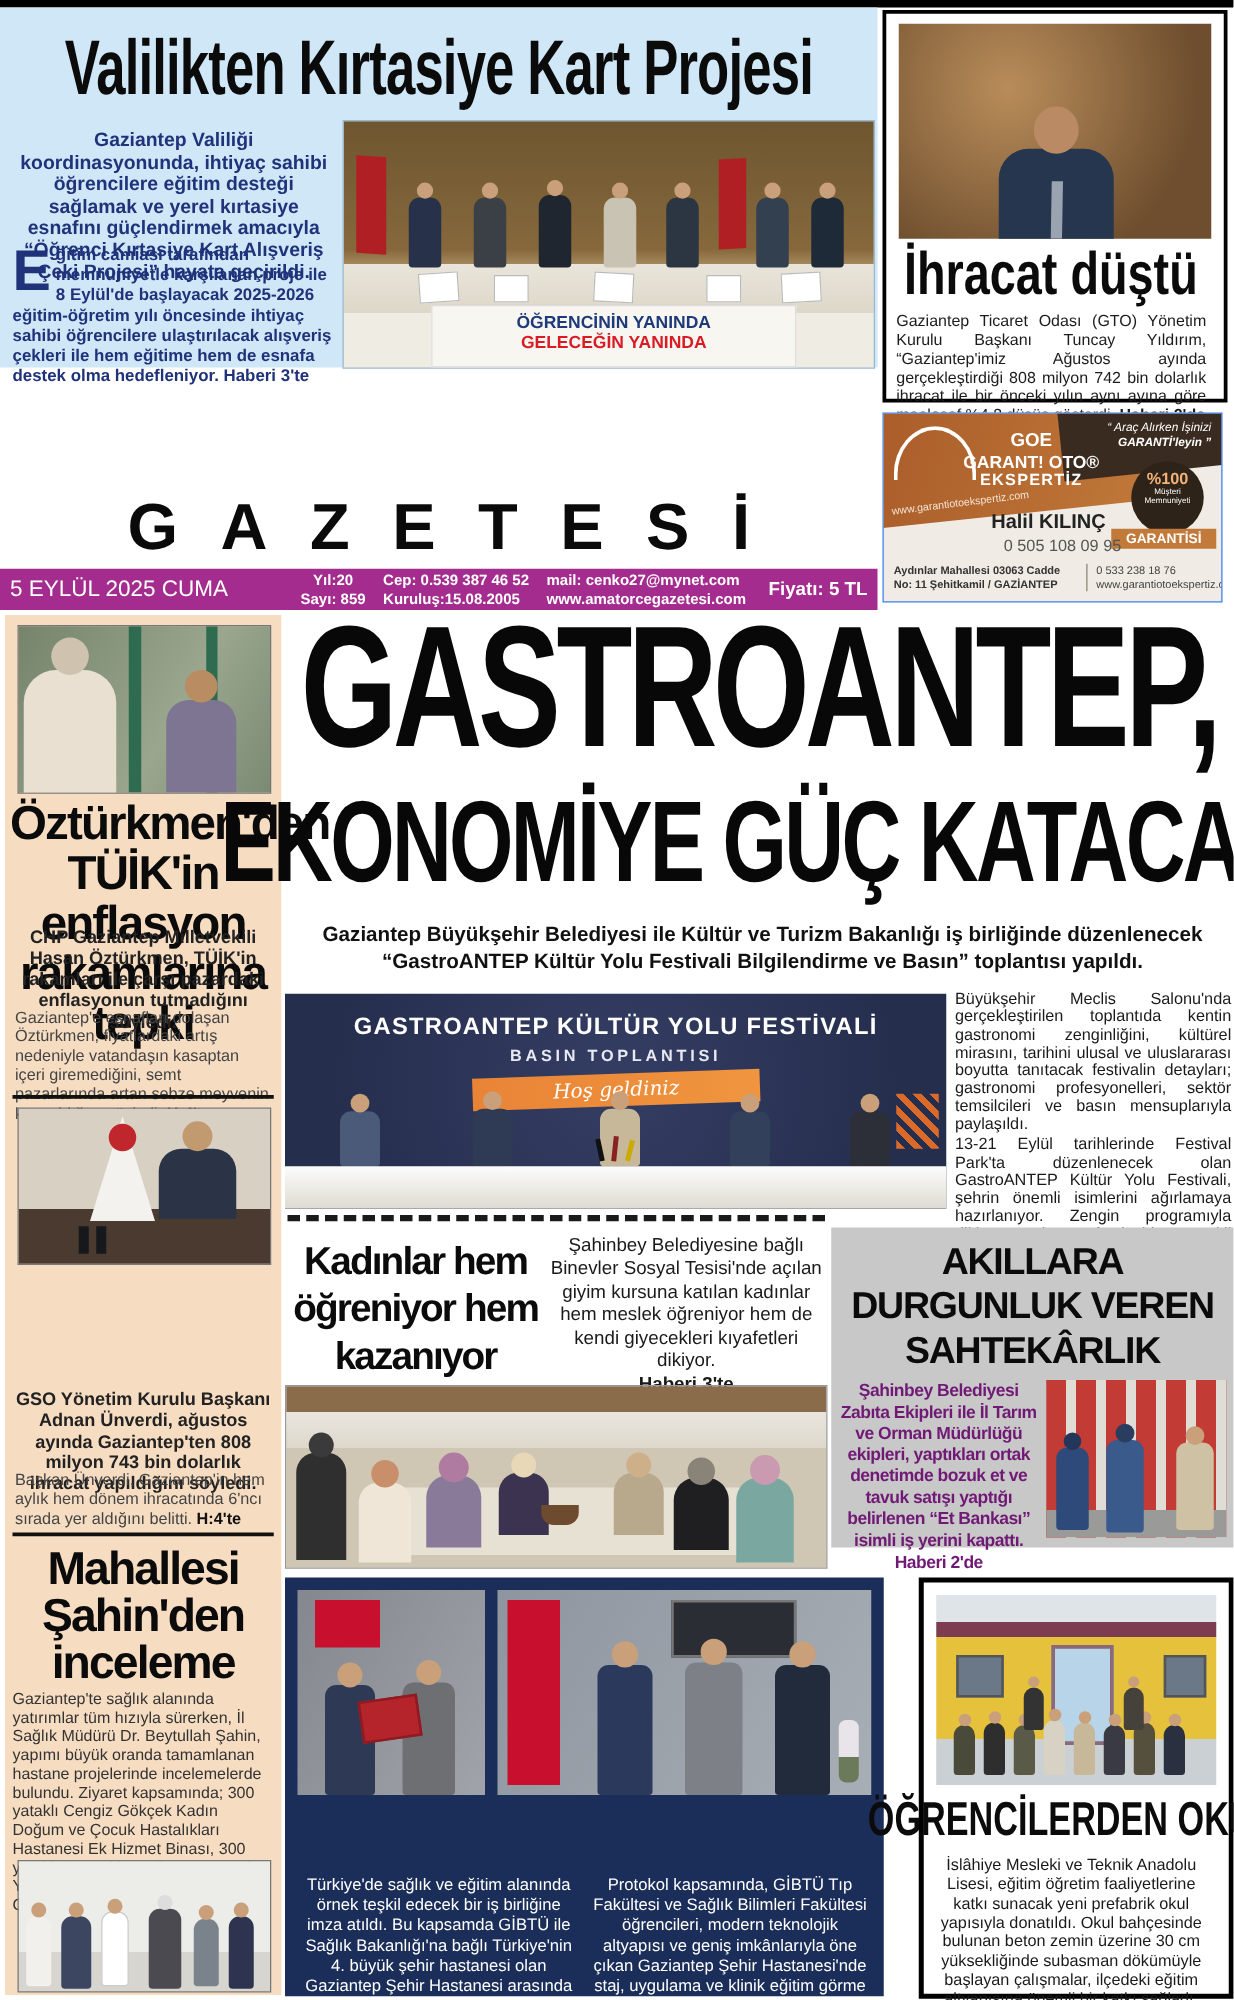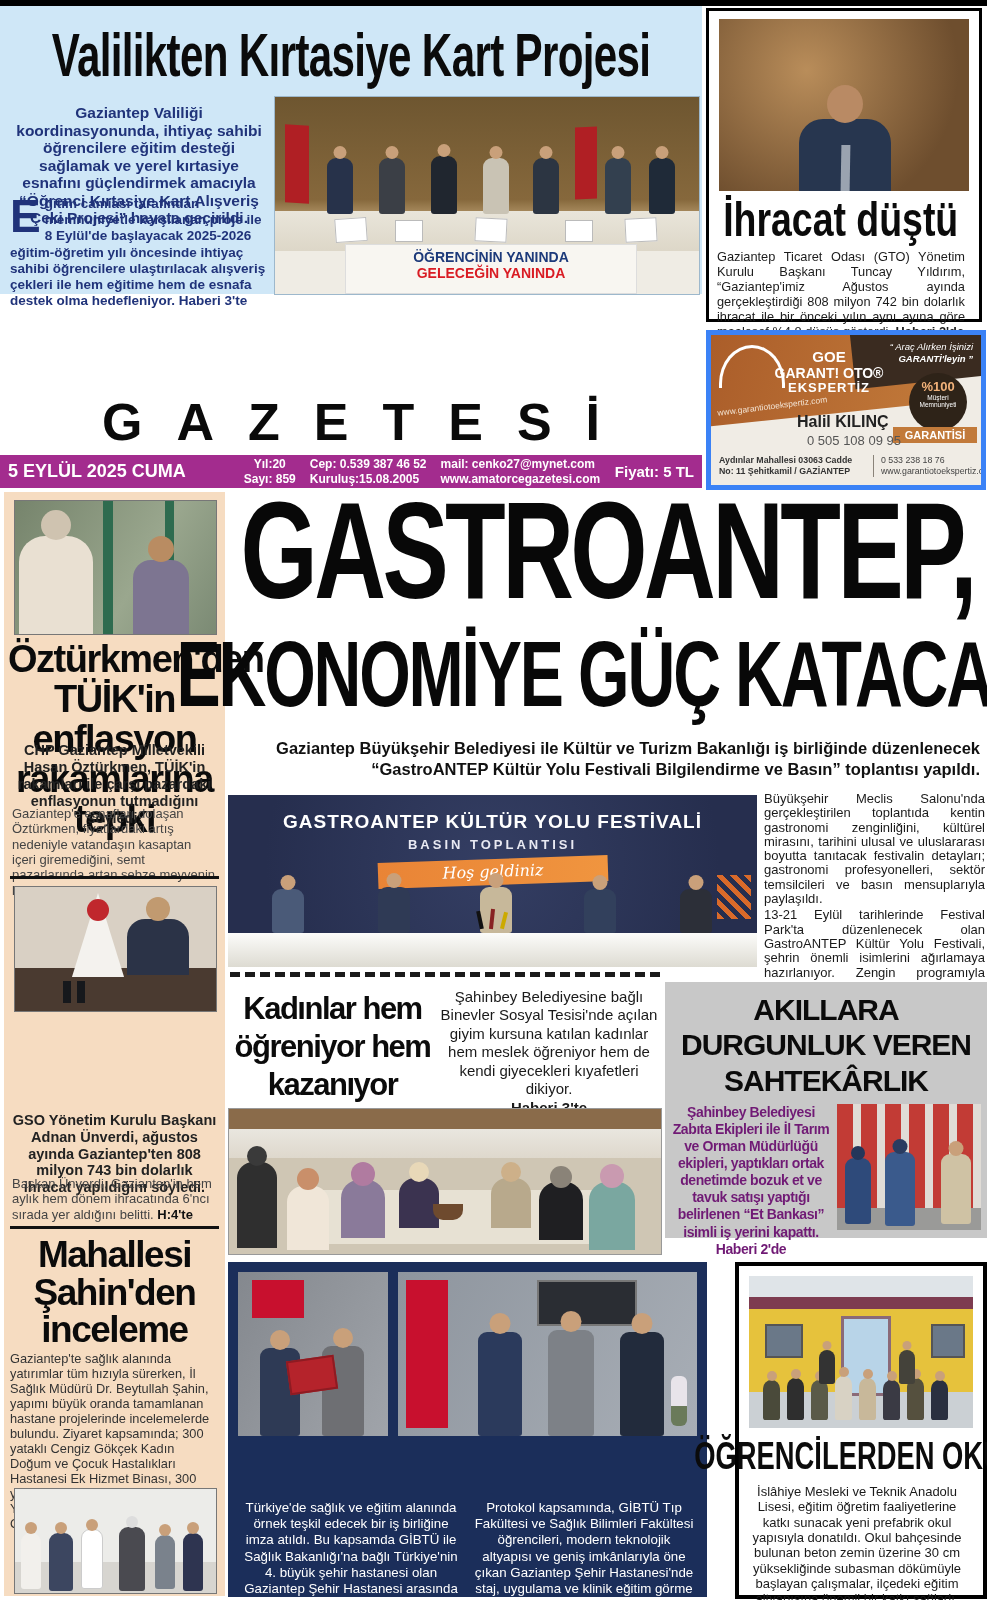"“ Araç Alırken İşinizi" div.abs { border: 5px solid #3b82f6 -> 1px solid #3b82f6 }
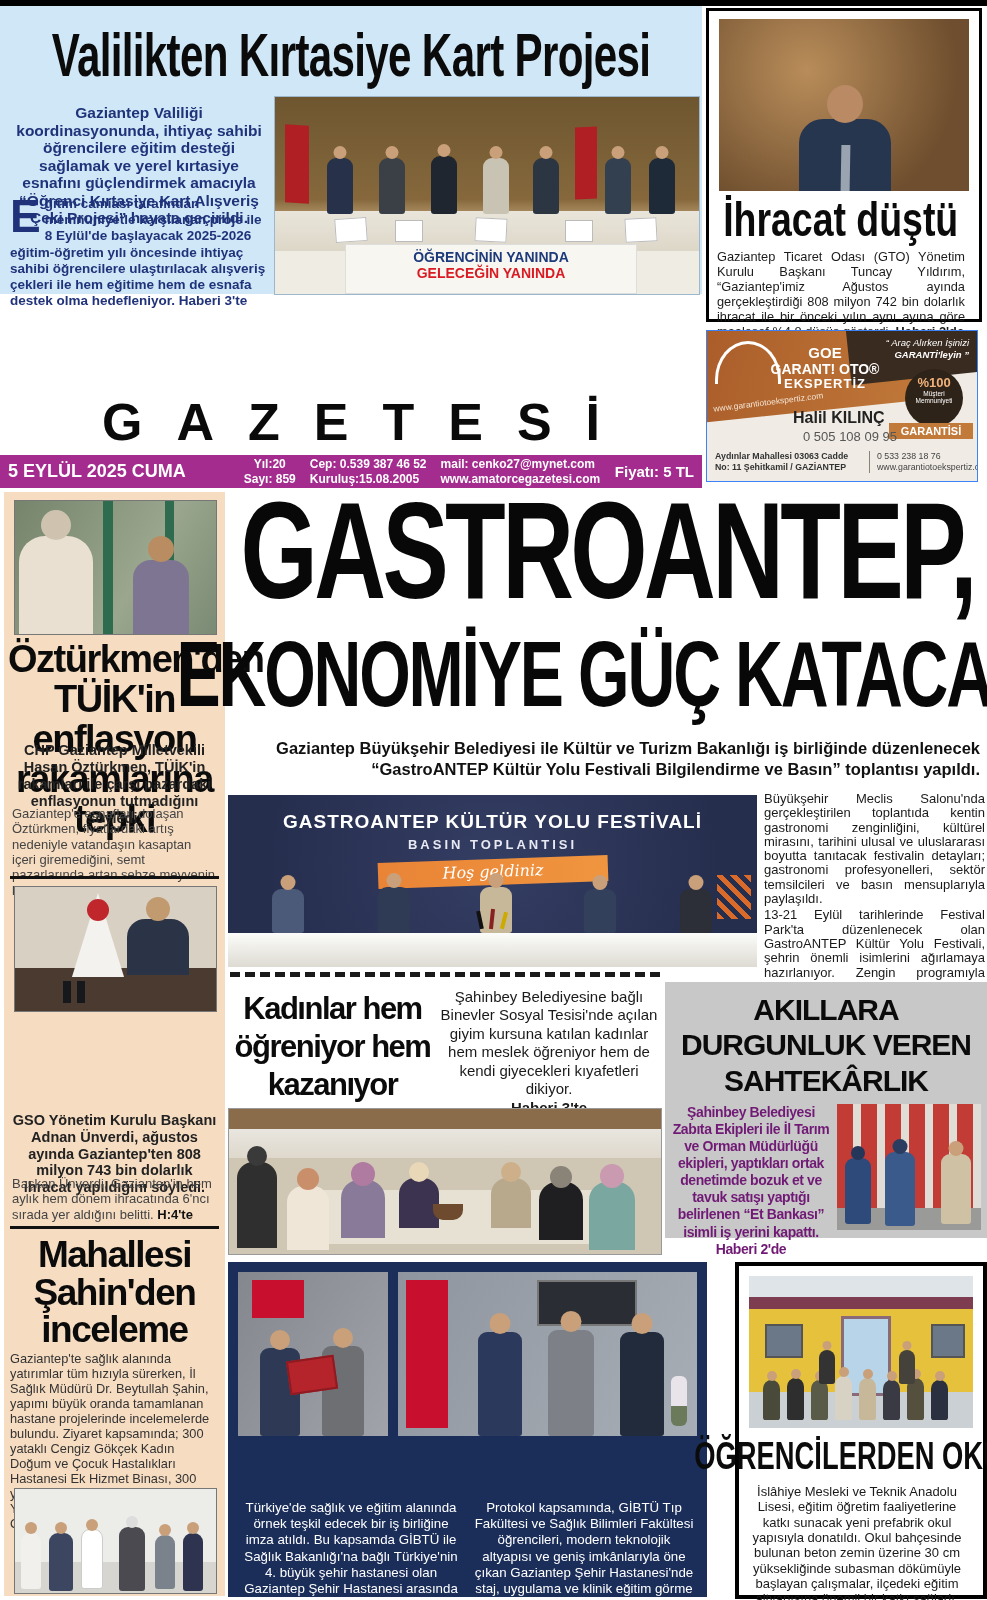"5 EYLÜL 2025 CUMA" div { font-weight: bold -> normal }
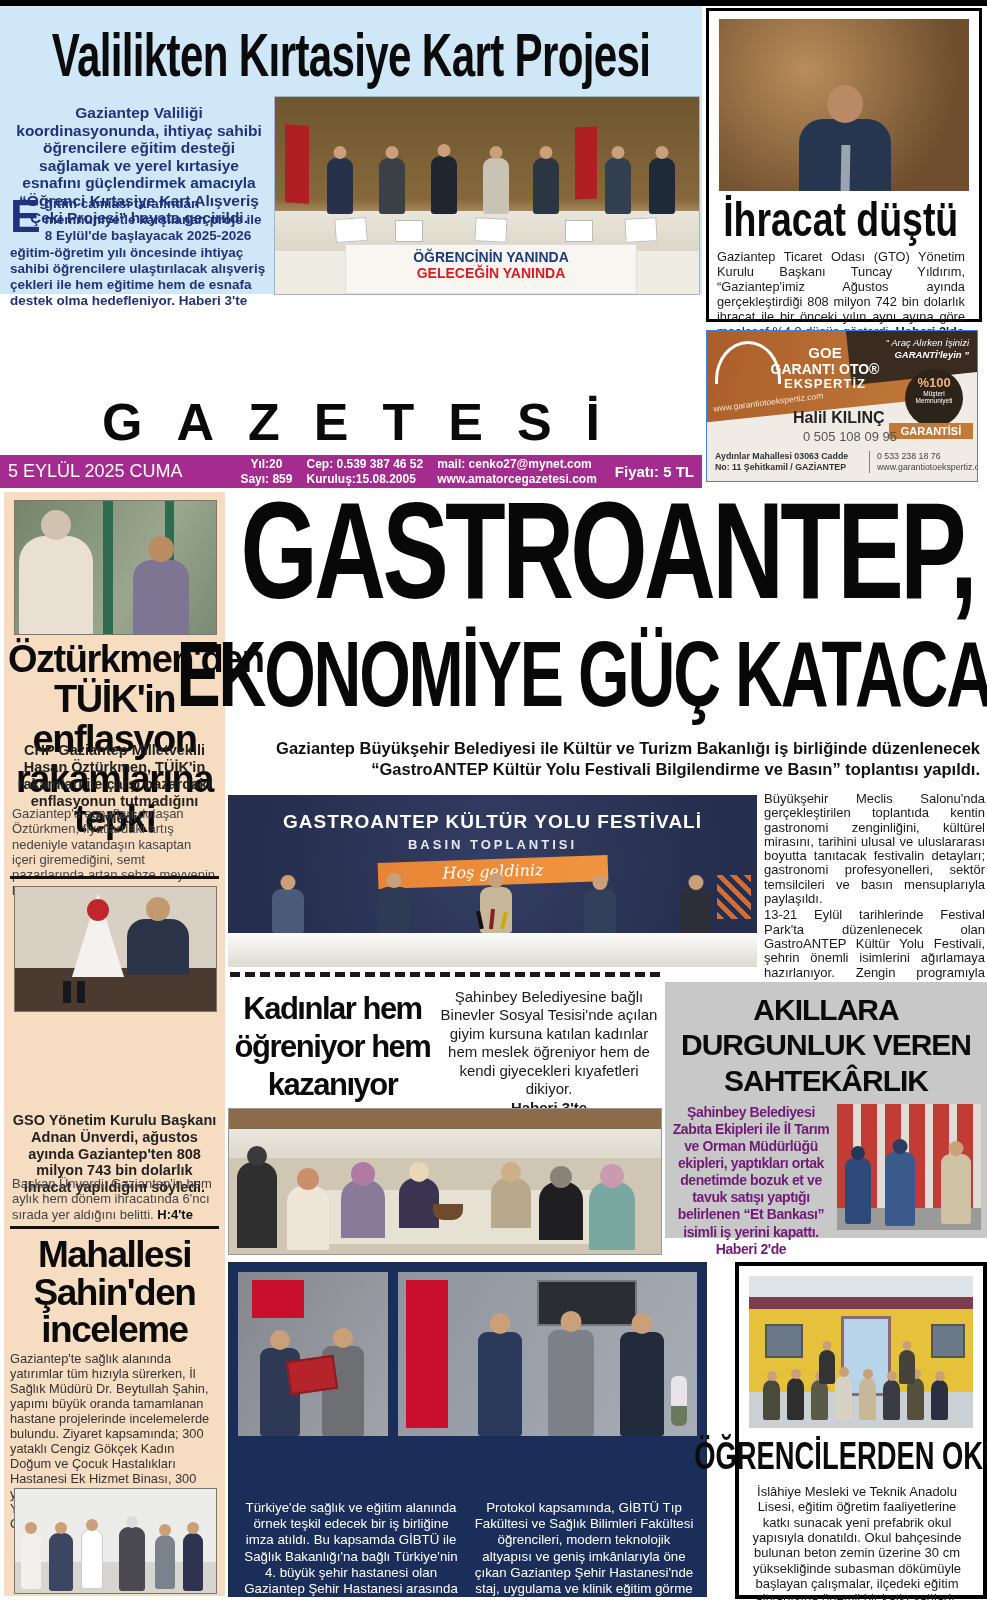"Gaziantep Büyükşehir Belediyesi ile" div.abs { text-align: right -> none }
